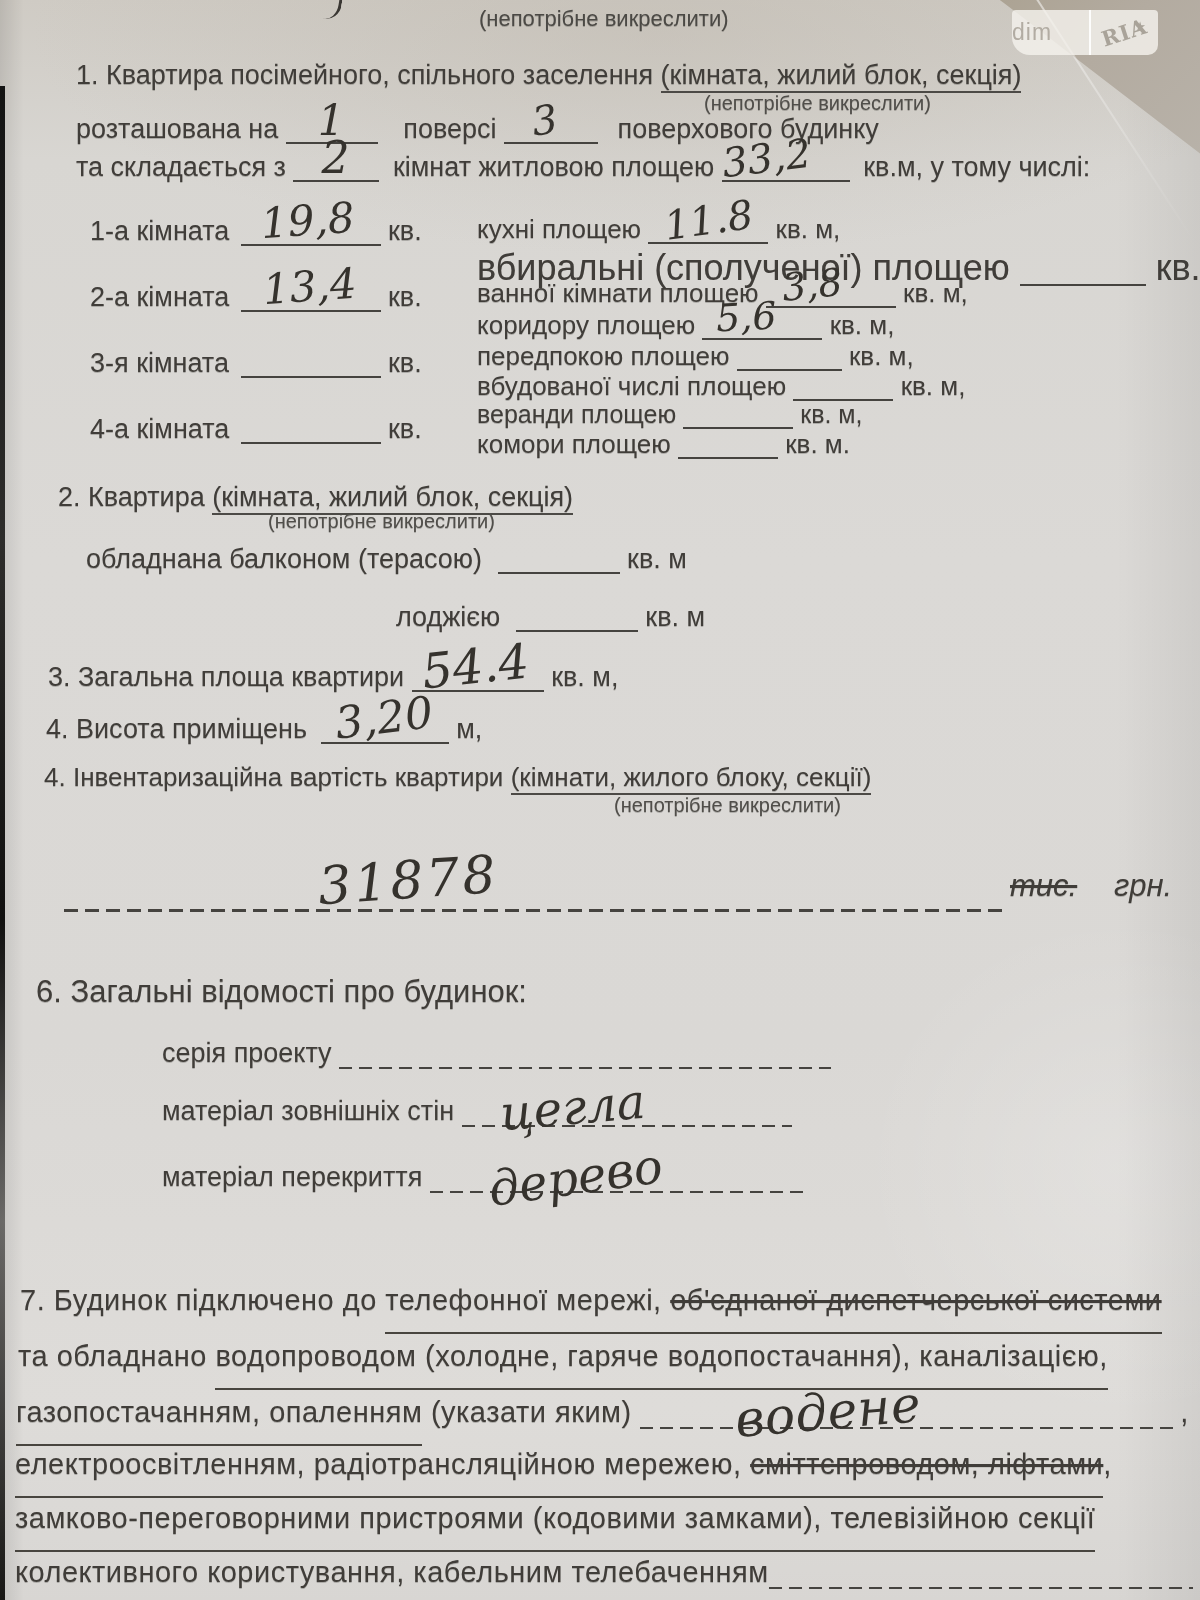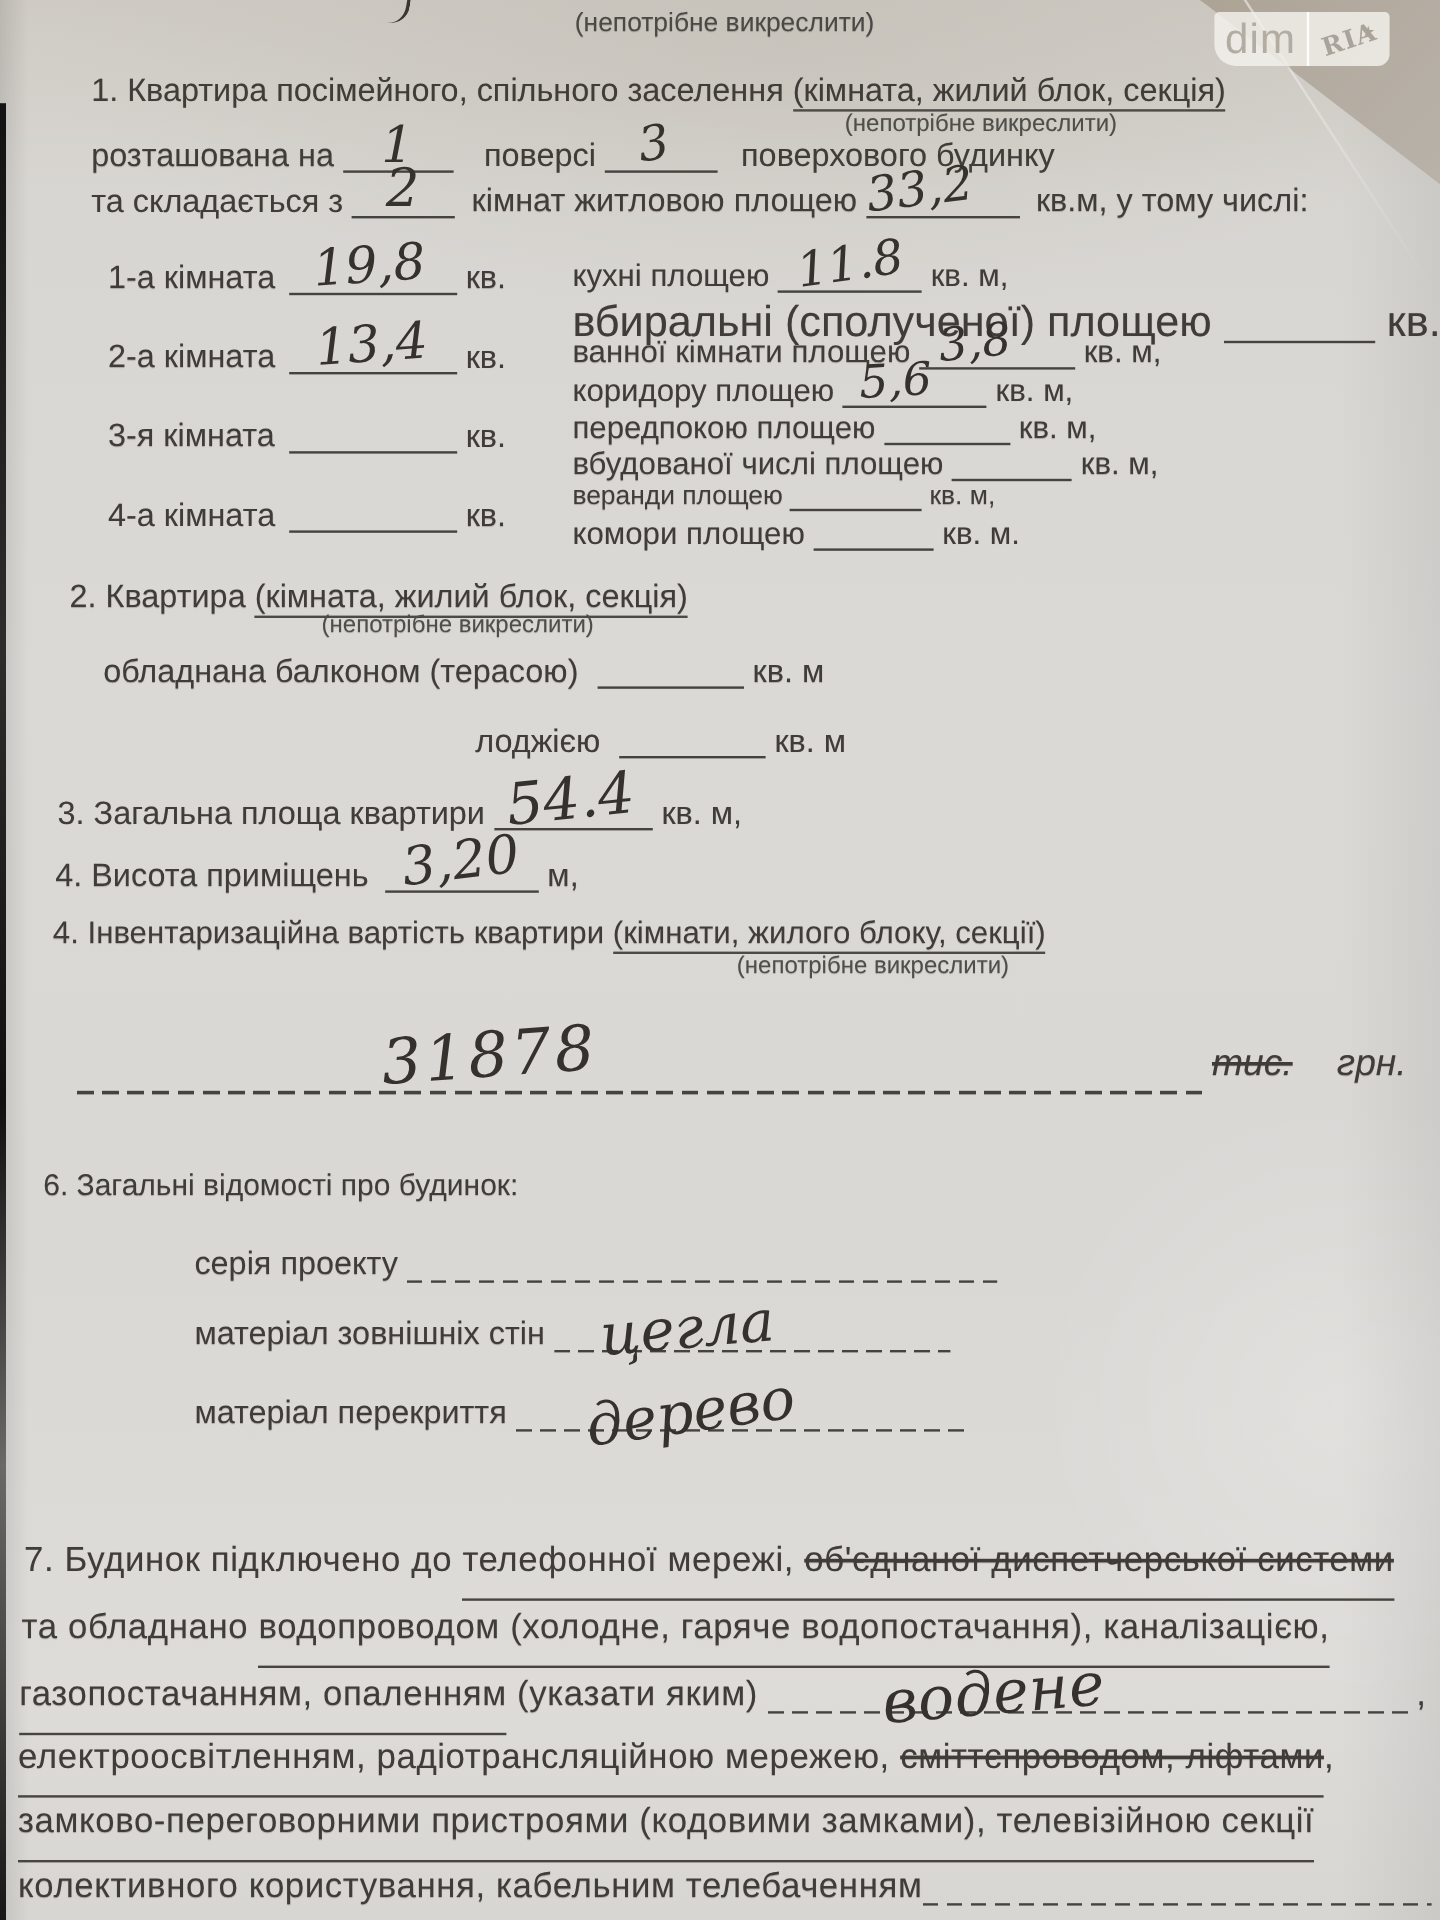"dim" .wm-cell-dim { font-size: 35px -> 23px; text-align: center -> left }
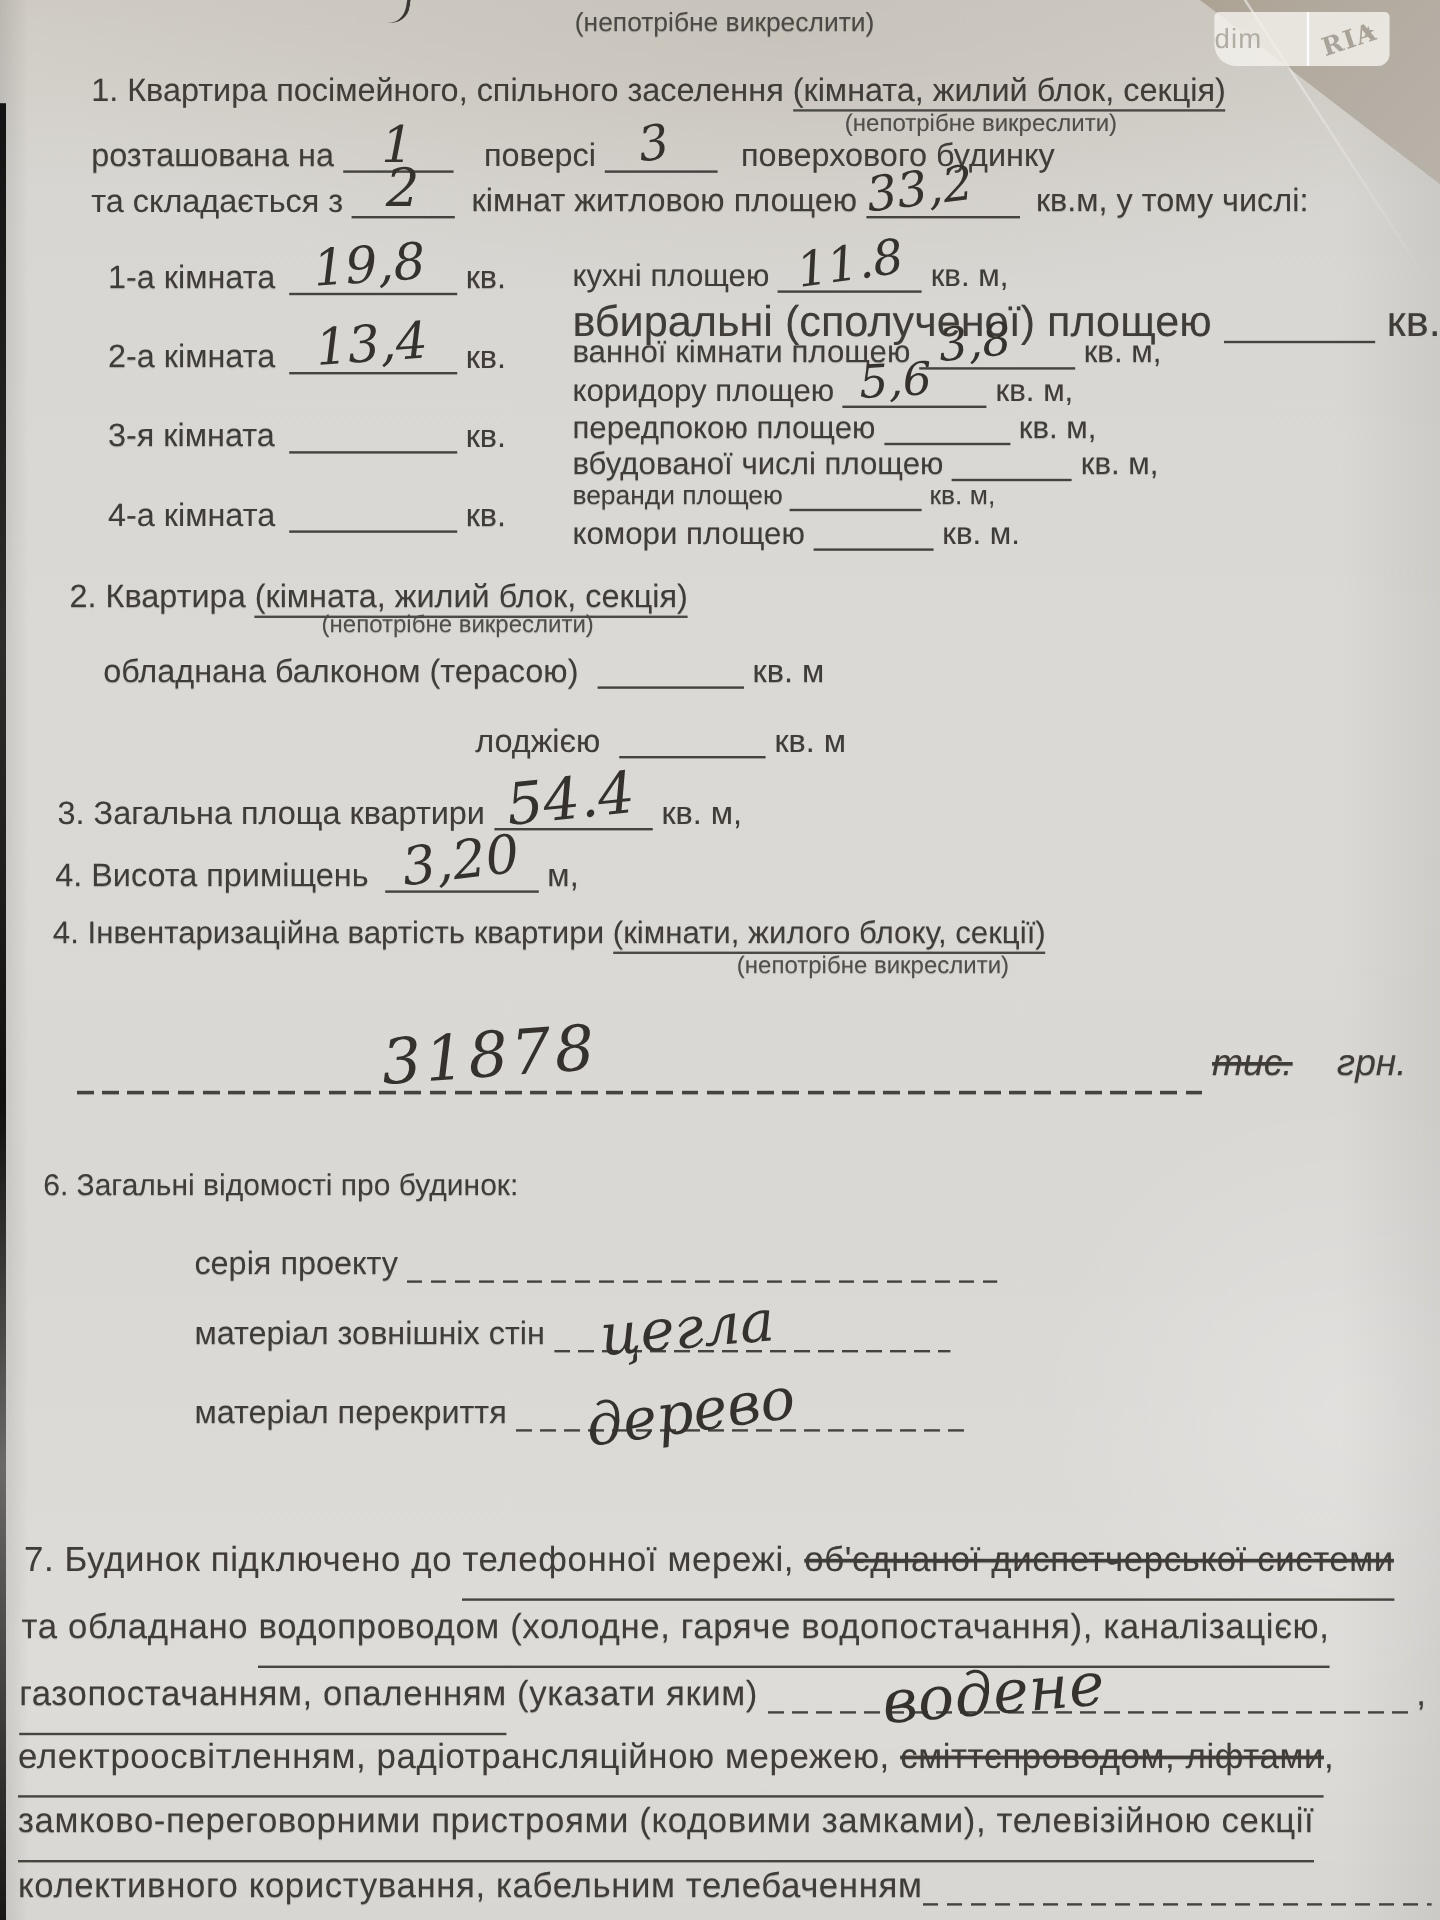"веранди площею кв. м," div.line { font-size: 22px -> 25px }
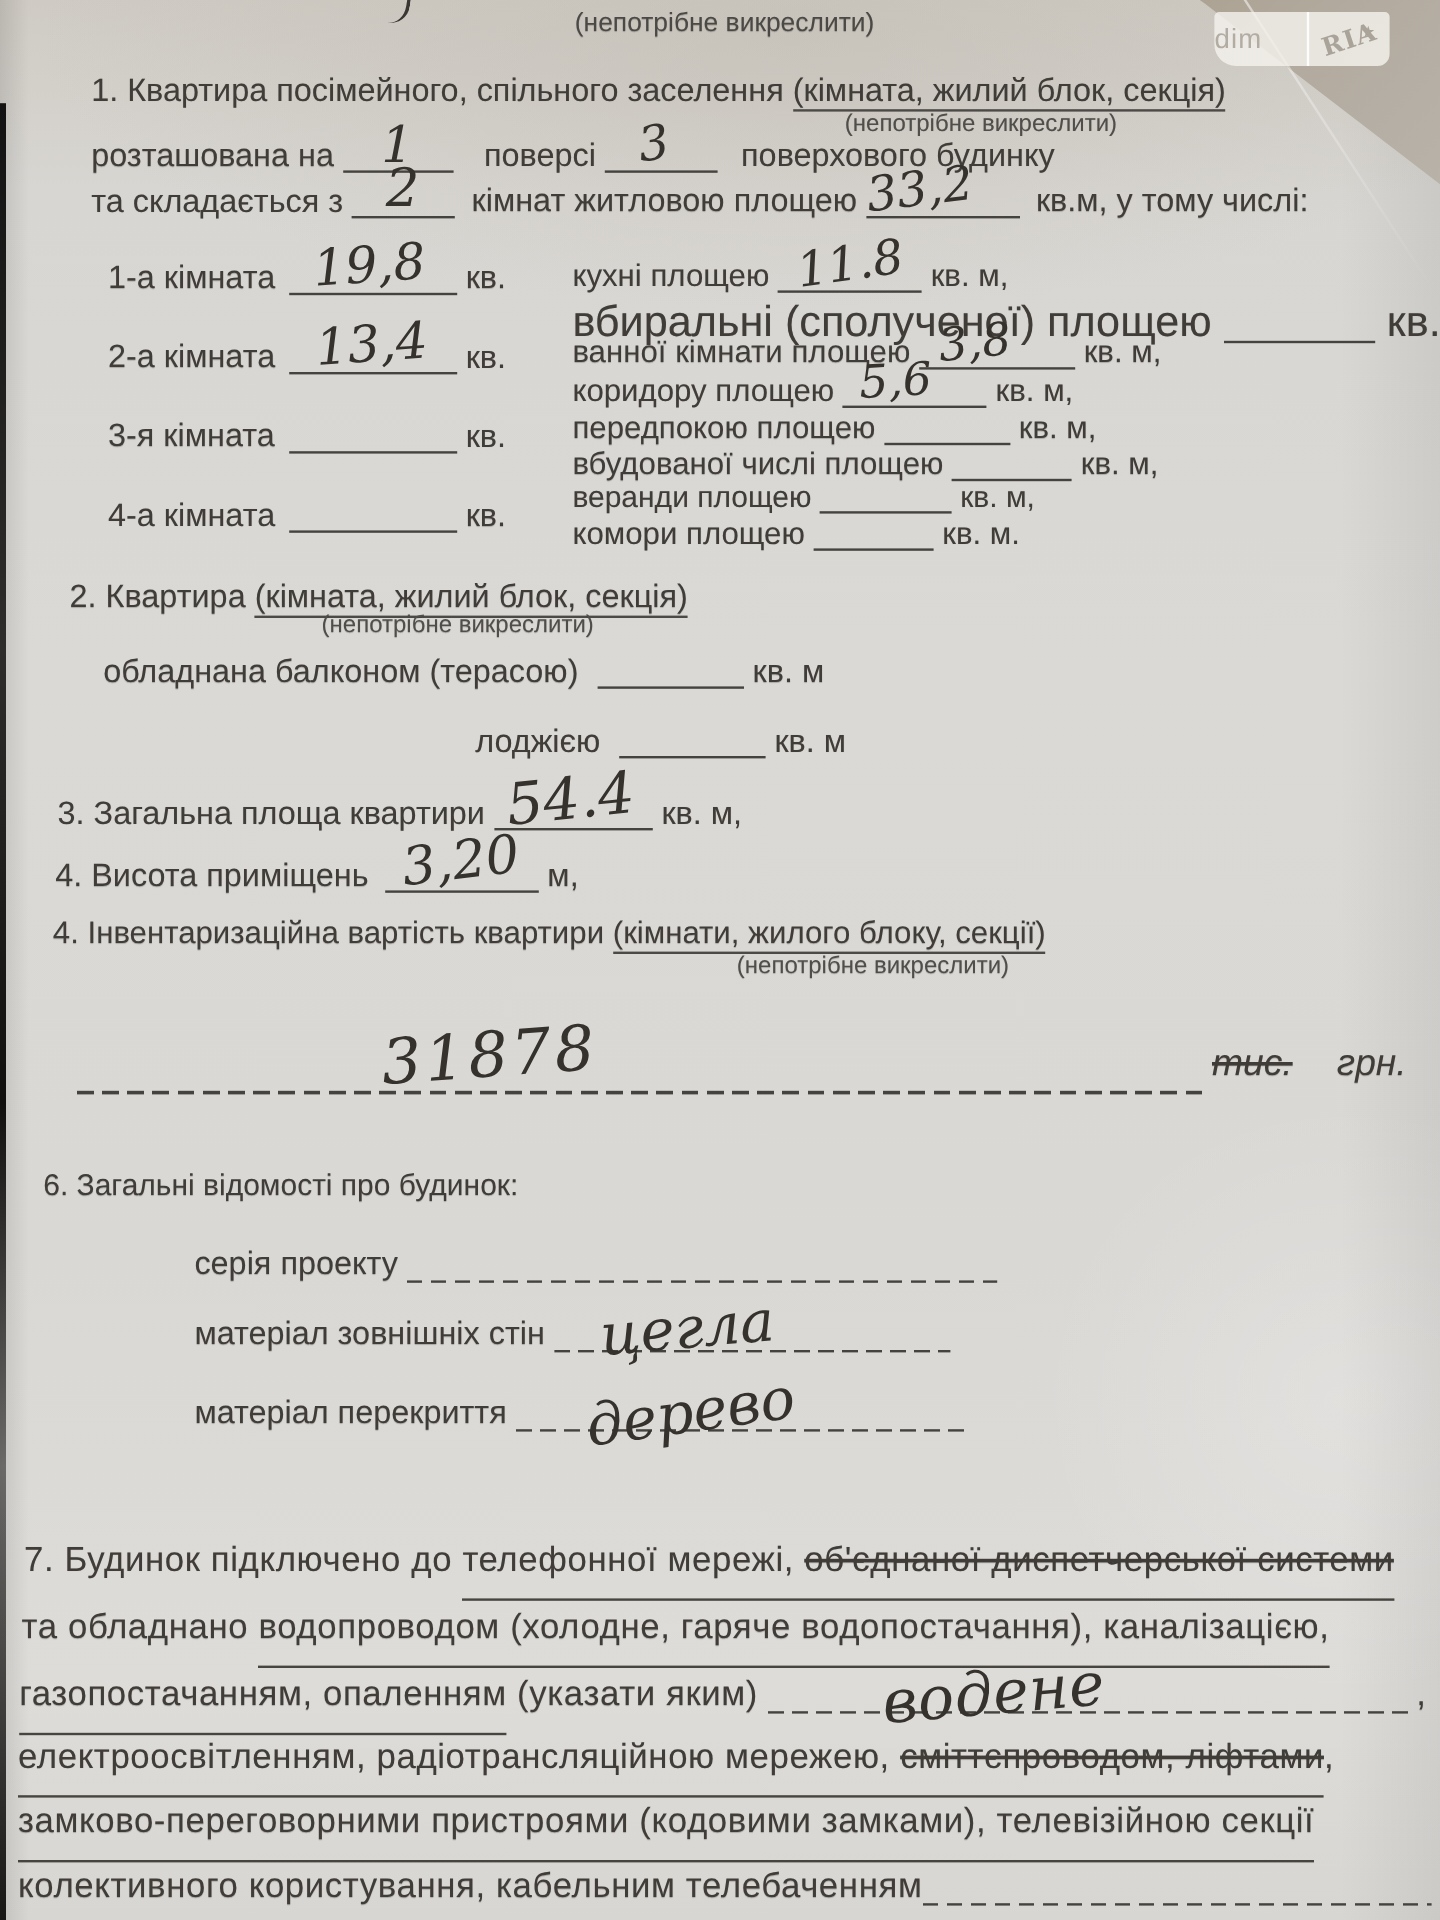"6. Загальні відомості про будинок:" div.line { font-size: 25px -> 31px }
